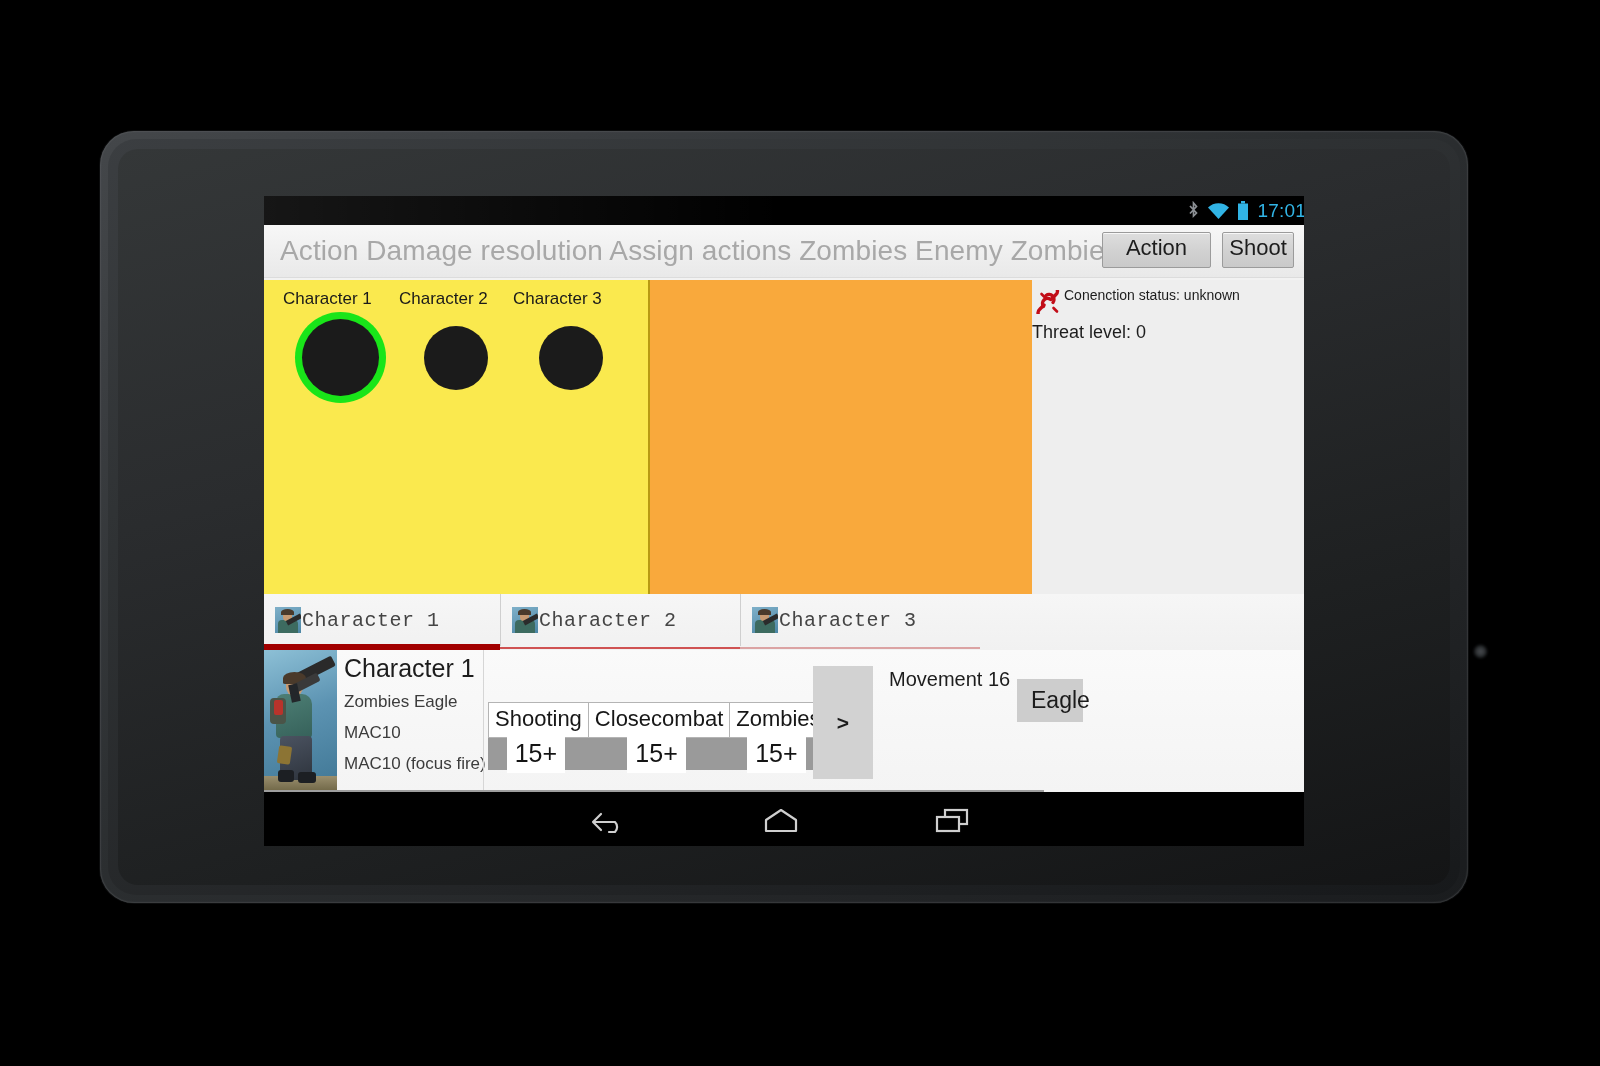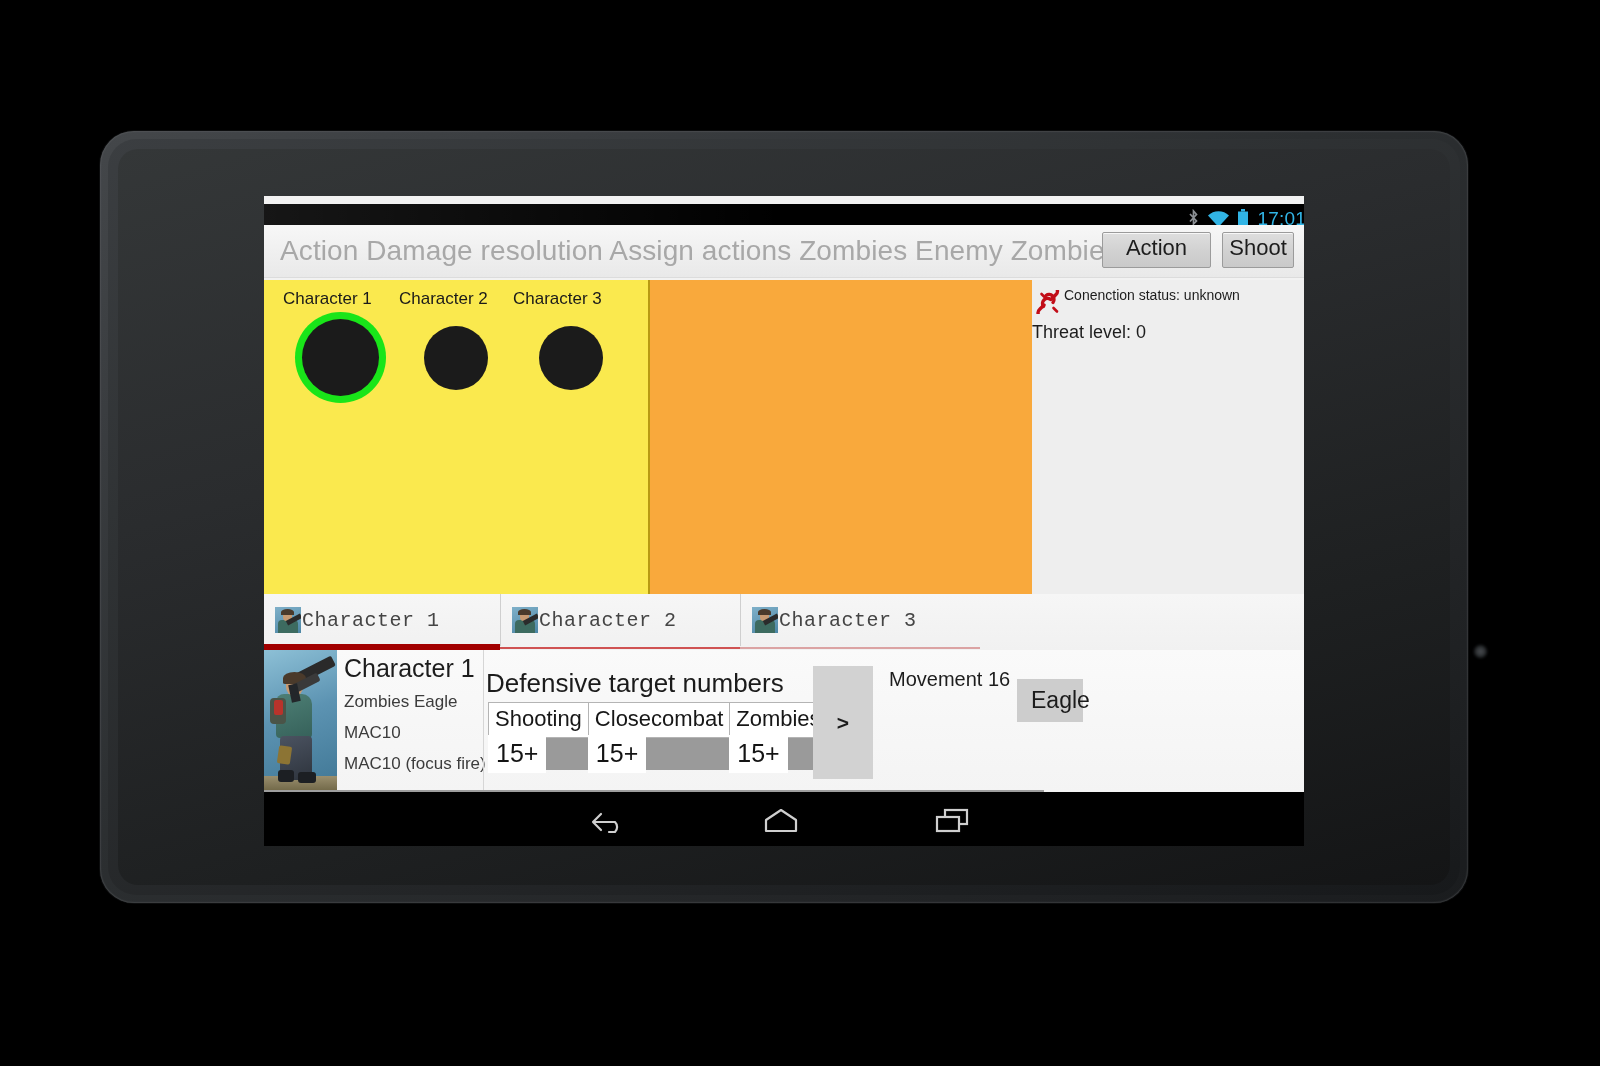"17:01" #statusbar { top: 8px -> 0 }
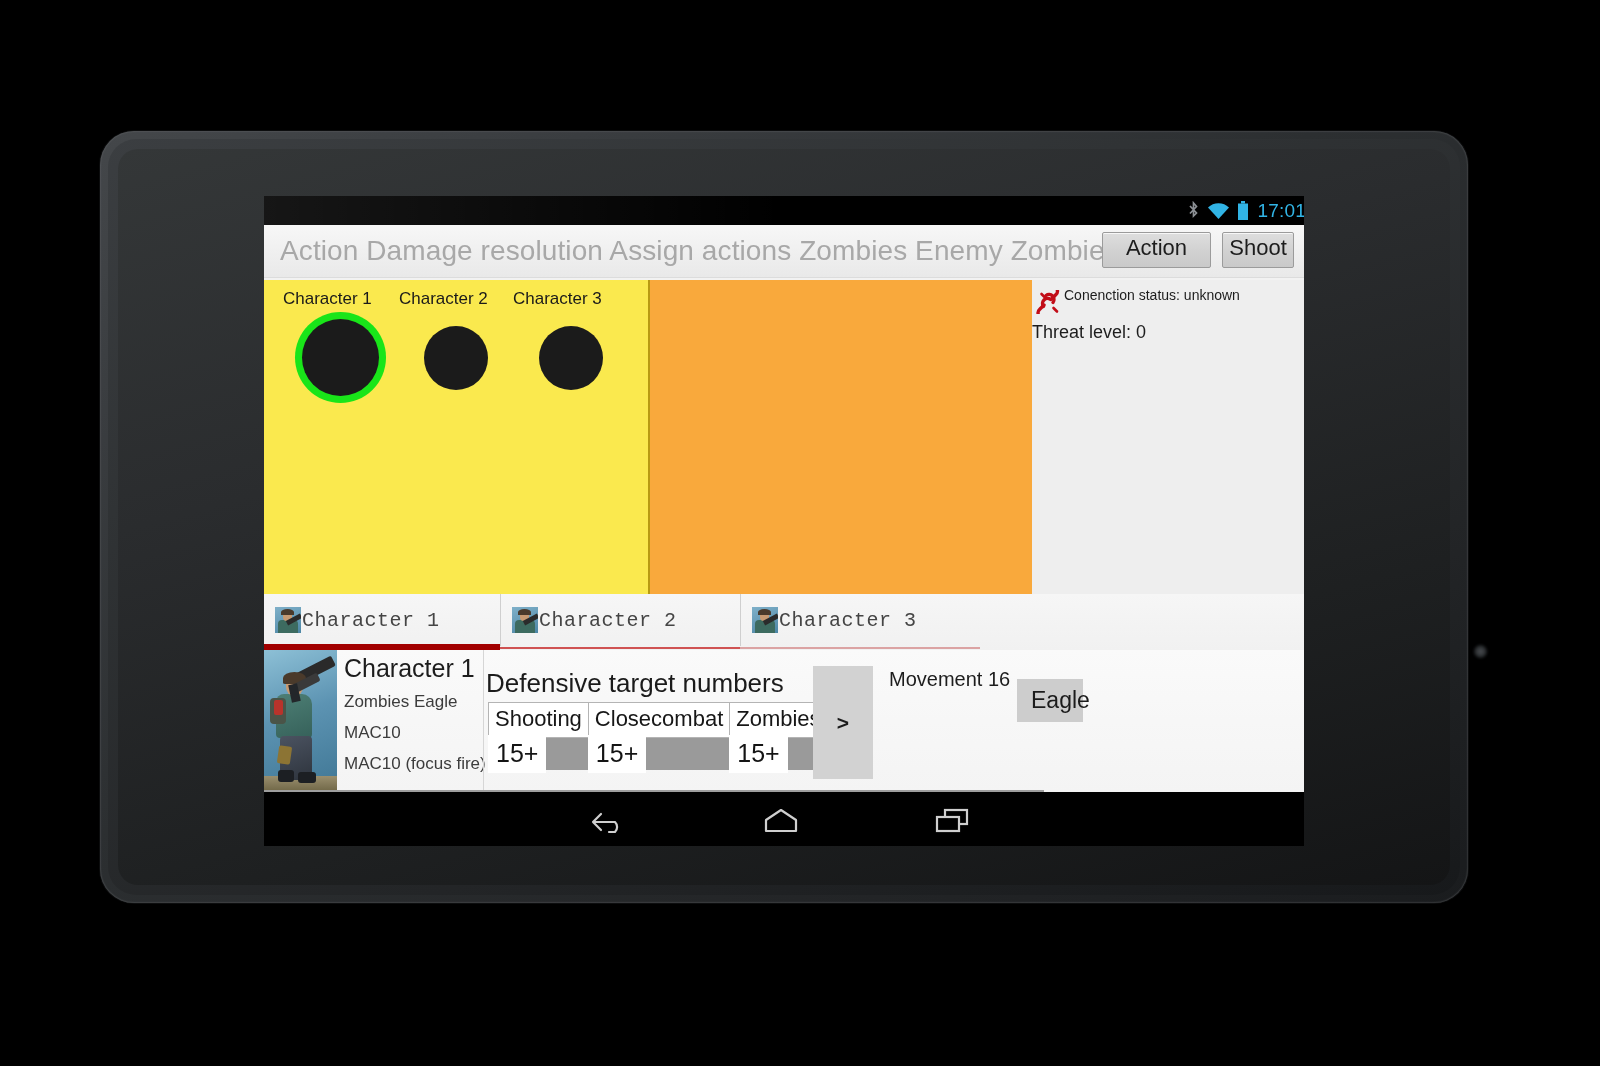"Defensive target numbers" div { html: <div>Defensive target numbers</div> -> none }
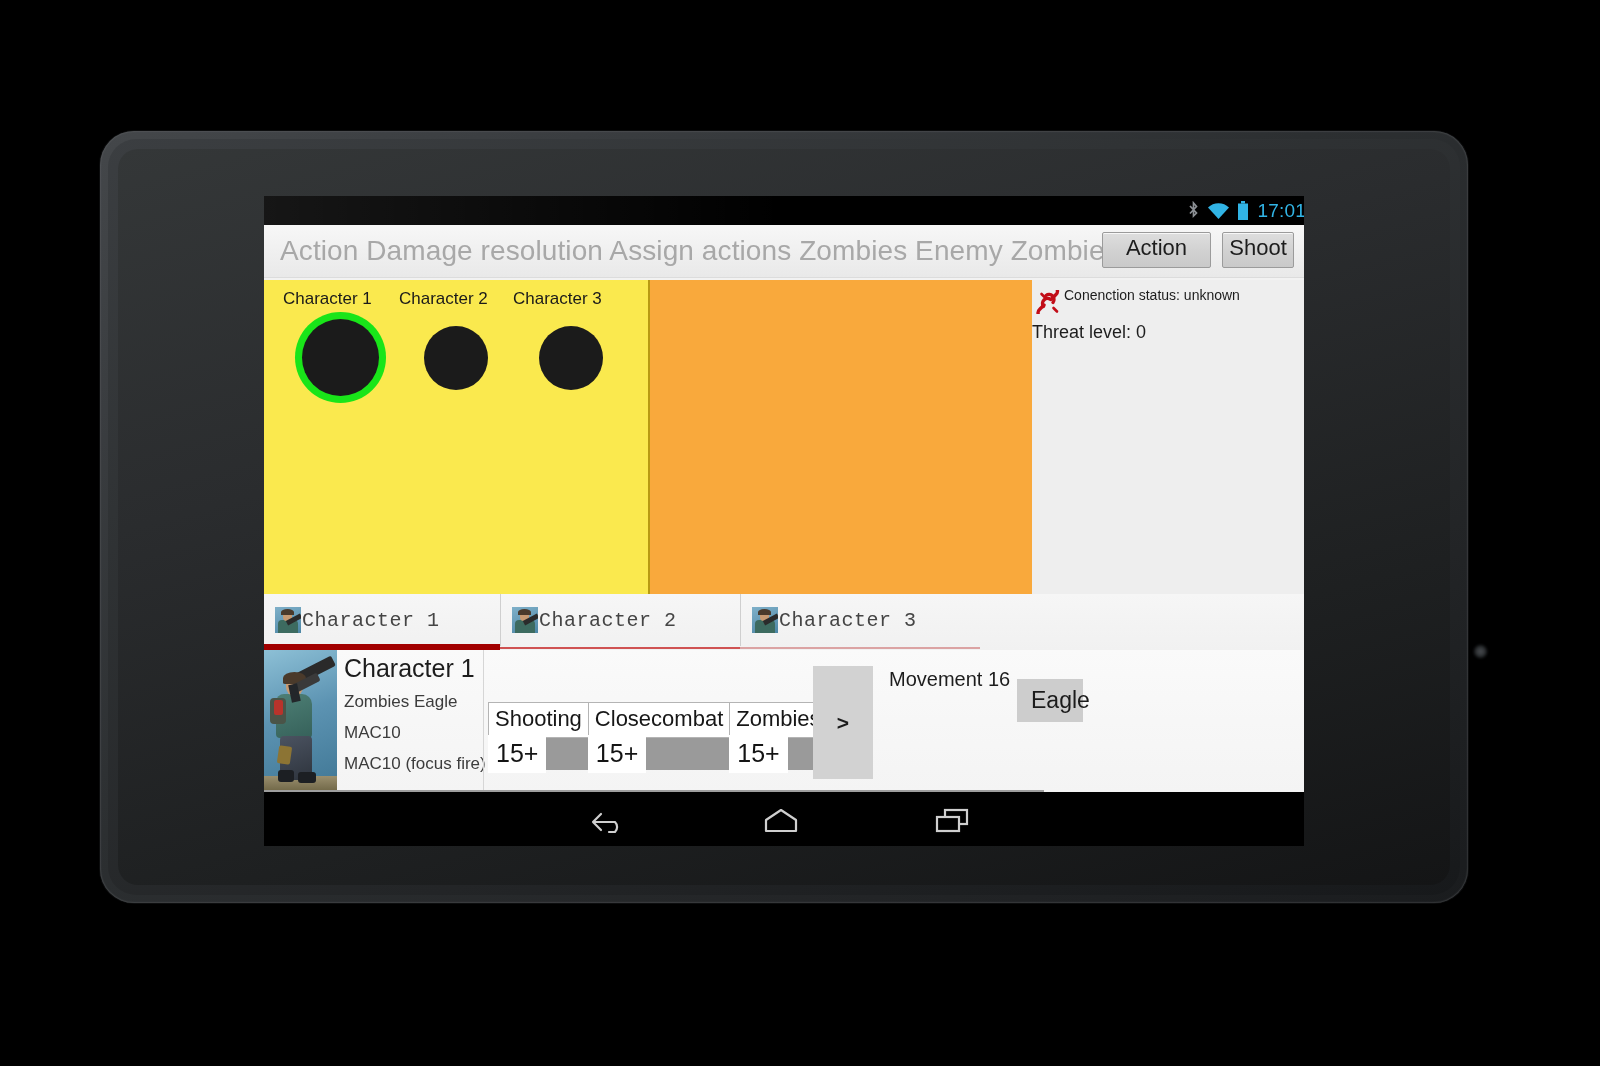"15+" .dtn-val { justify-content: flex-start -> center }
